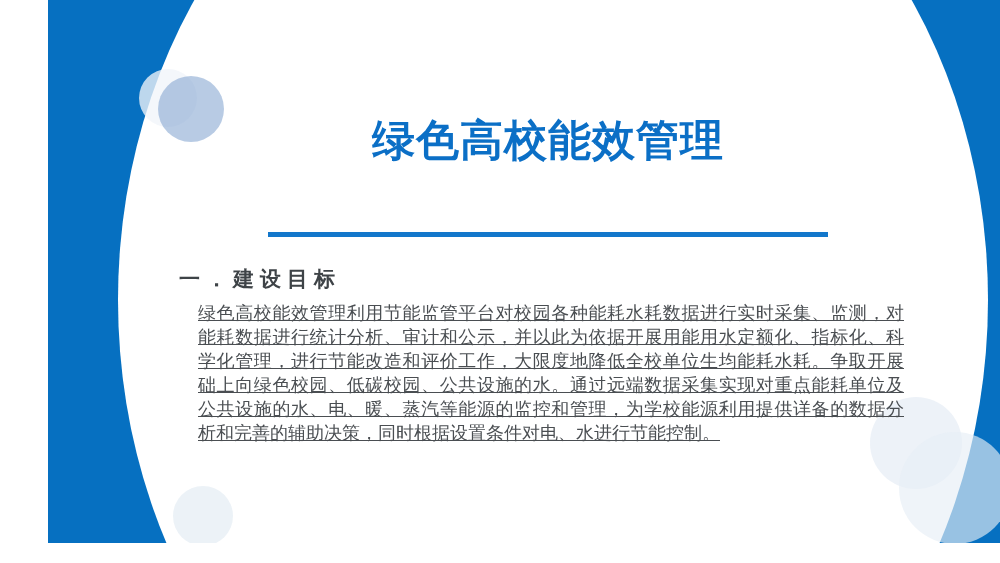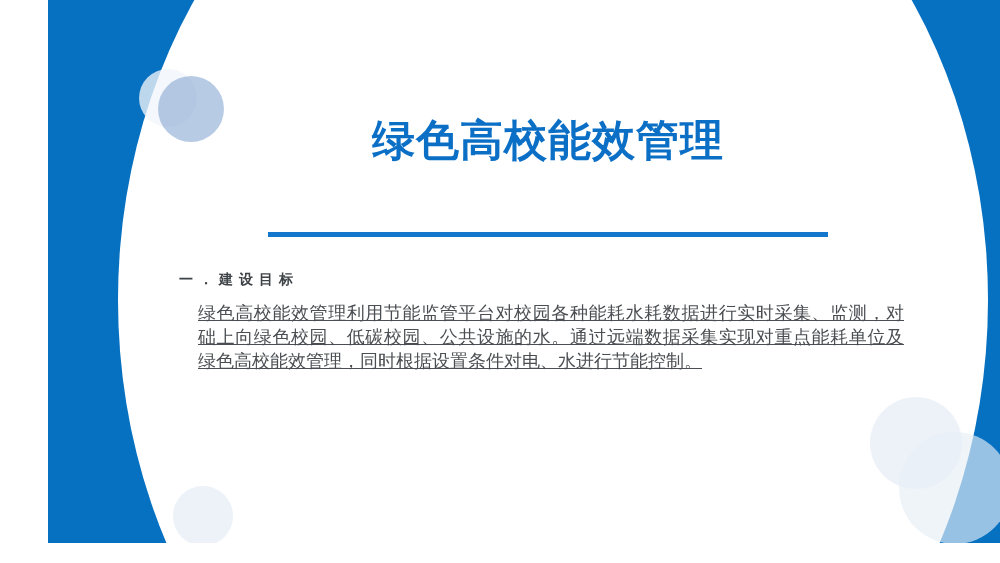"一．建设目标" .section-heading { font-size: 14px -> 21px }
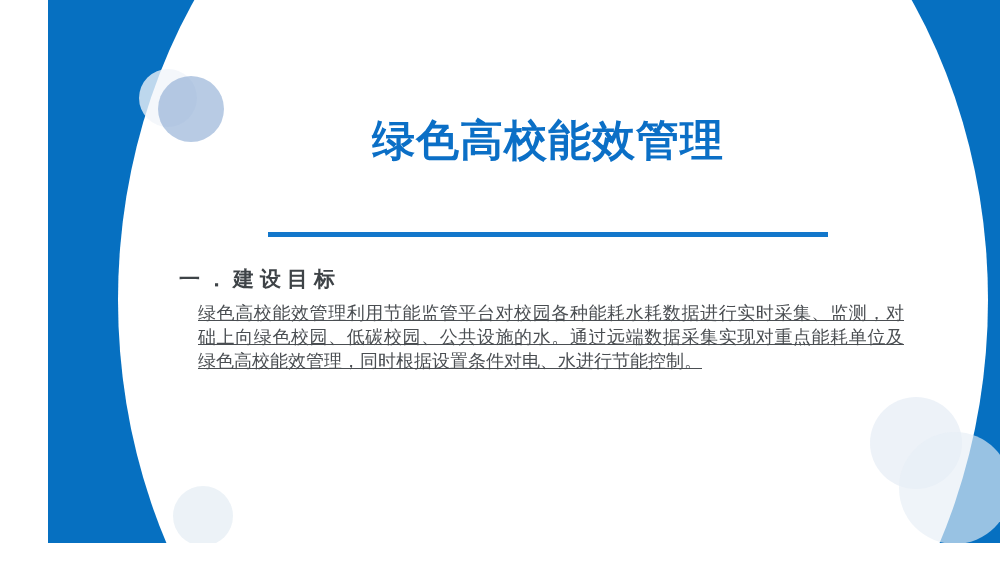"能耗数据进行统计分析、审计和公示，并以此为依据开展用能用水定额化、指标化、科" div.body-line { html: none -> <div>能耗数据进行统计分析、审计和公示，并以此为依据开展用能用水定额化、指标化、科</div> }
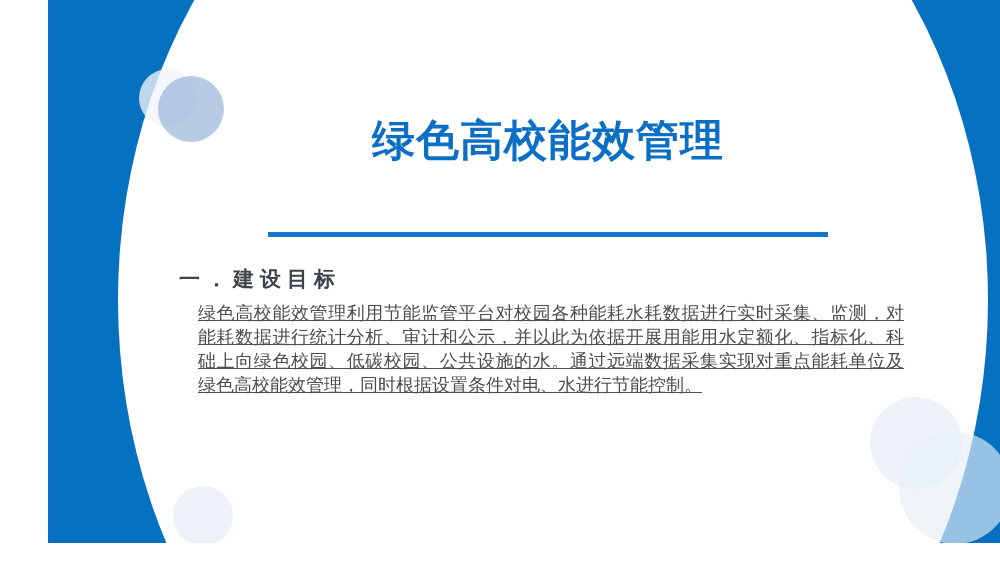"学化管理，进行节能改造和评价工作，大限度地降低全校单位生均能耗水耗。争取开展" div.body-line { html: none -> <div>学化管理，进行节能改造和评价工作，大限度地降低全校单位生均能耗水耗。争取开展</div> }
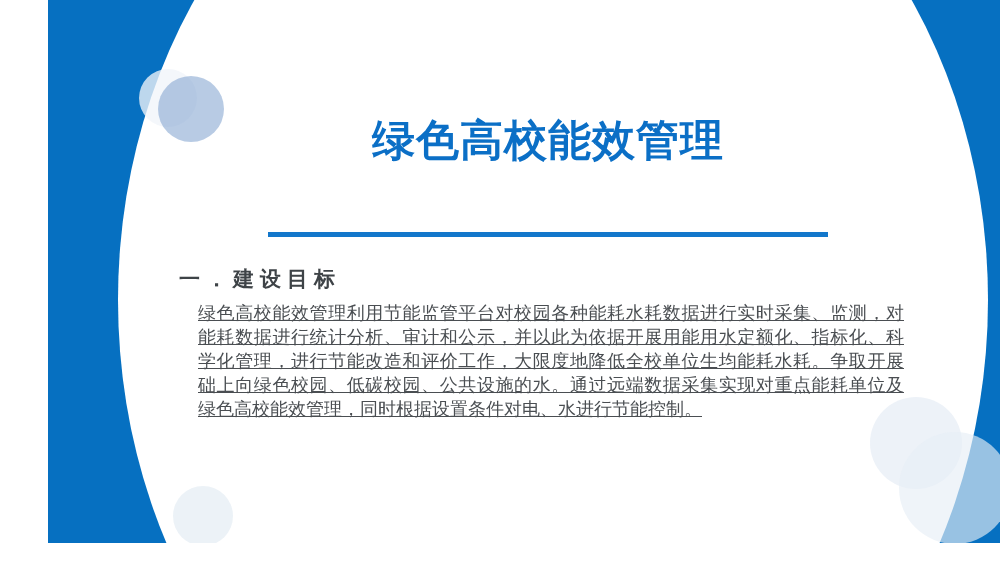"公共设施的水、电、暖、蒸汽等能源的监控和管理，为学校能源利用提供详备的数据分" div.body-line { html: none -> <div>公共设施的水、电、暖、蒸汽等能源的监控和管理，为学校能源利用提供详备的数据分</div> }
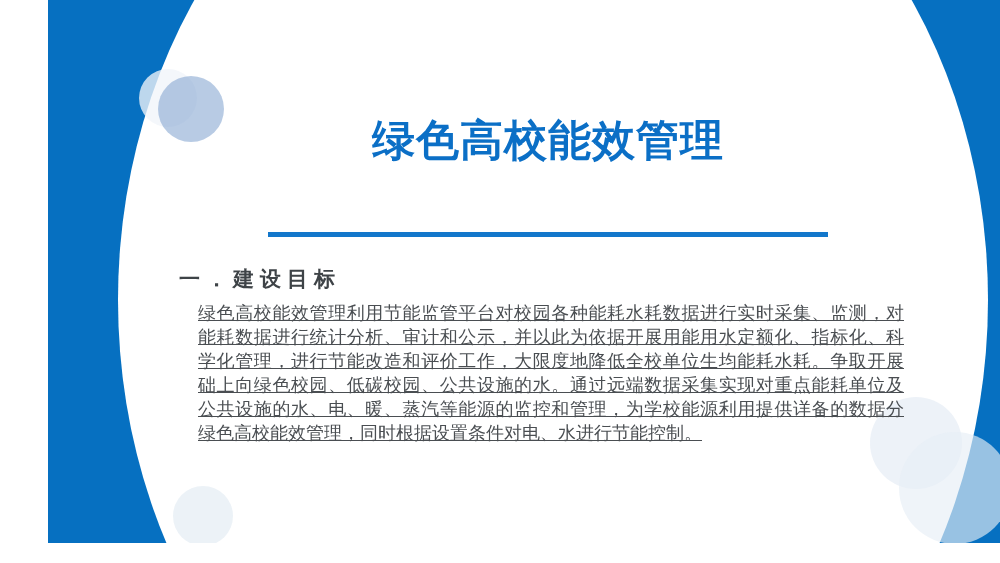"绿色高校能效管理，同时根据设置条件对电、水进行节能控制。" div.body-line { text: 绿色高校能效管理 -> 析和完善的辅助决策 }
